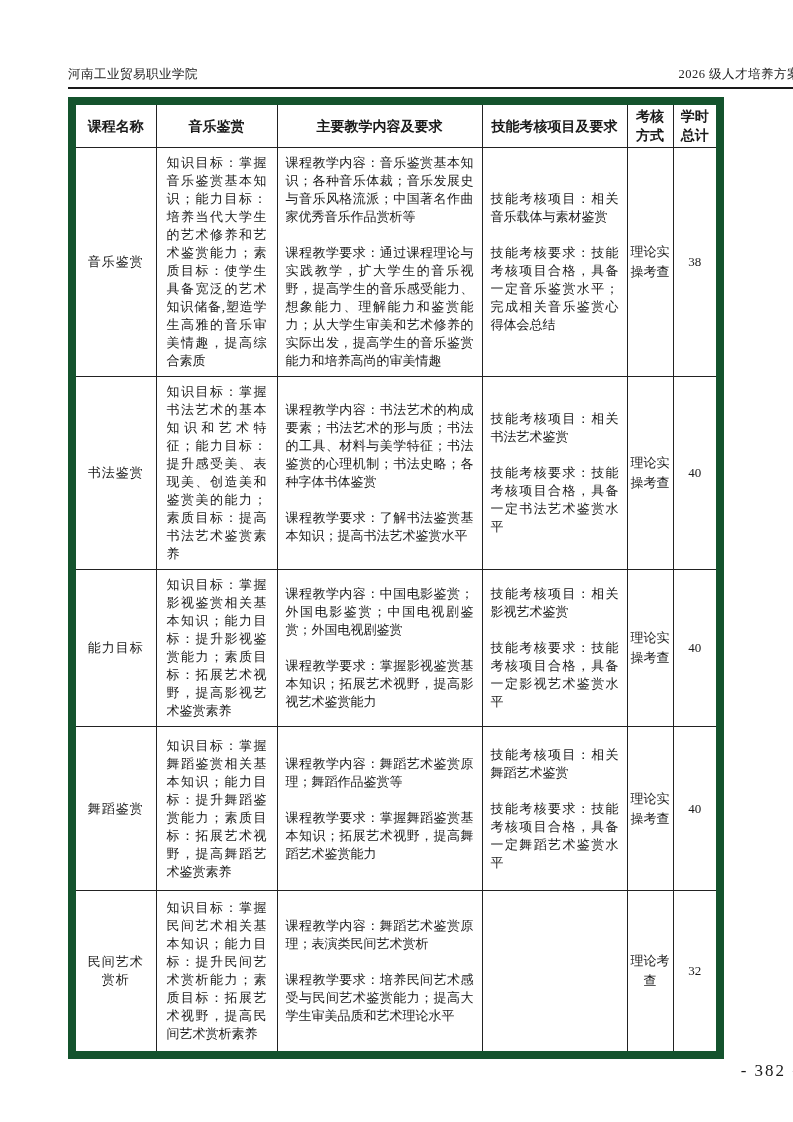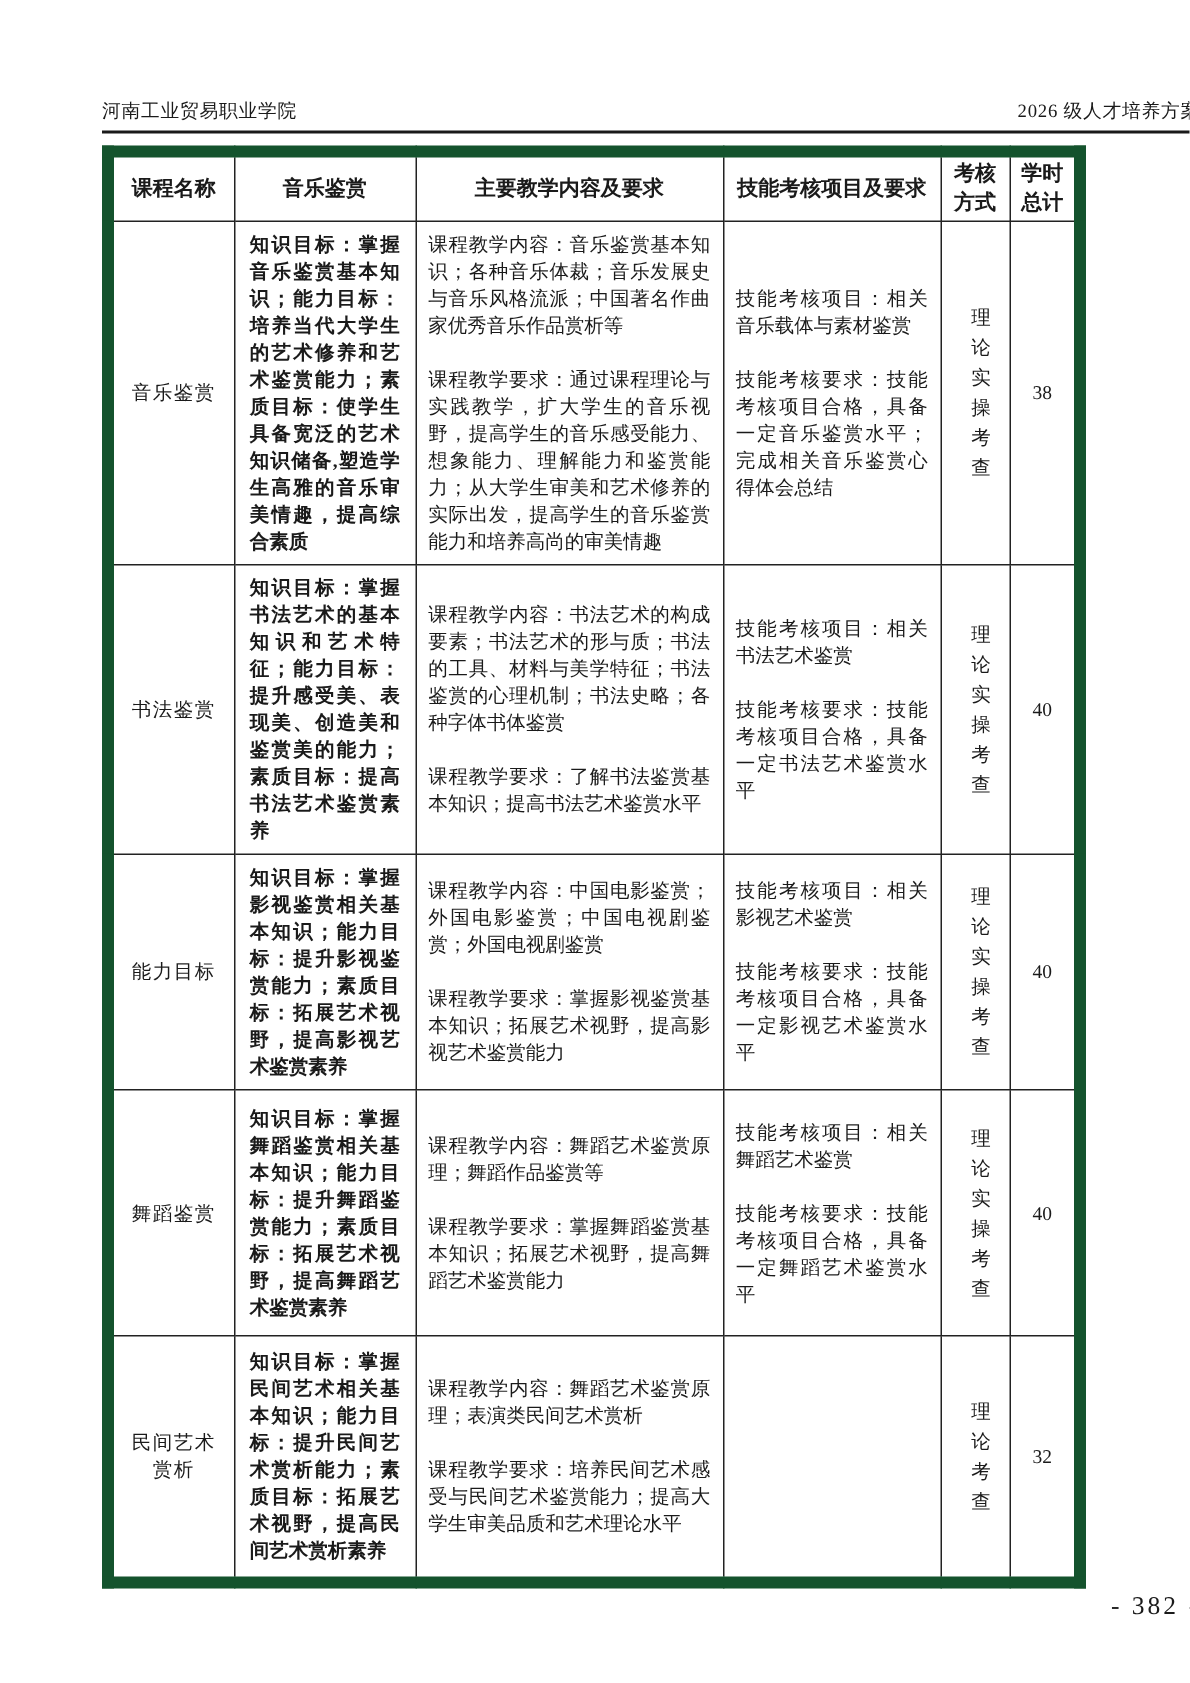"知识目标：掌握音乐鉴赏基本知识；能力目标：培养当代大学生的艺术修养和艺术鉴赏能力" td.obj { font-weight: bold -> none }
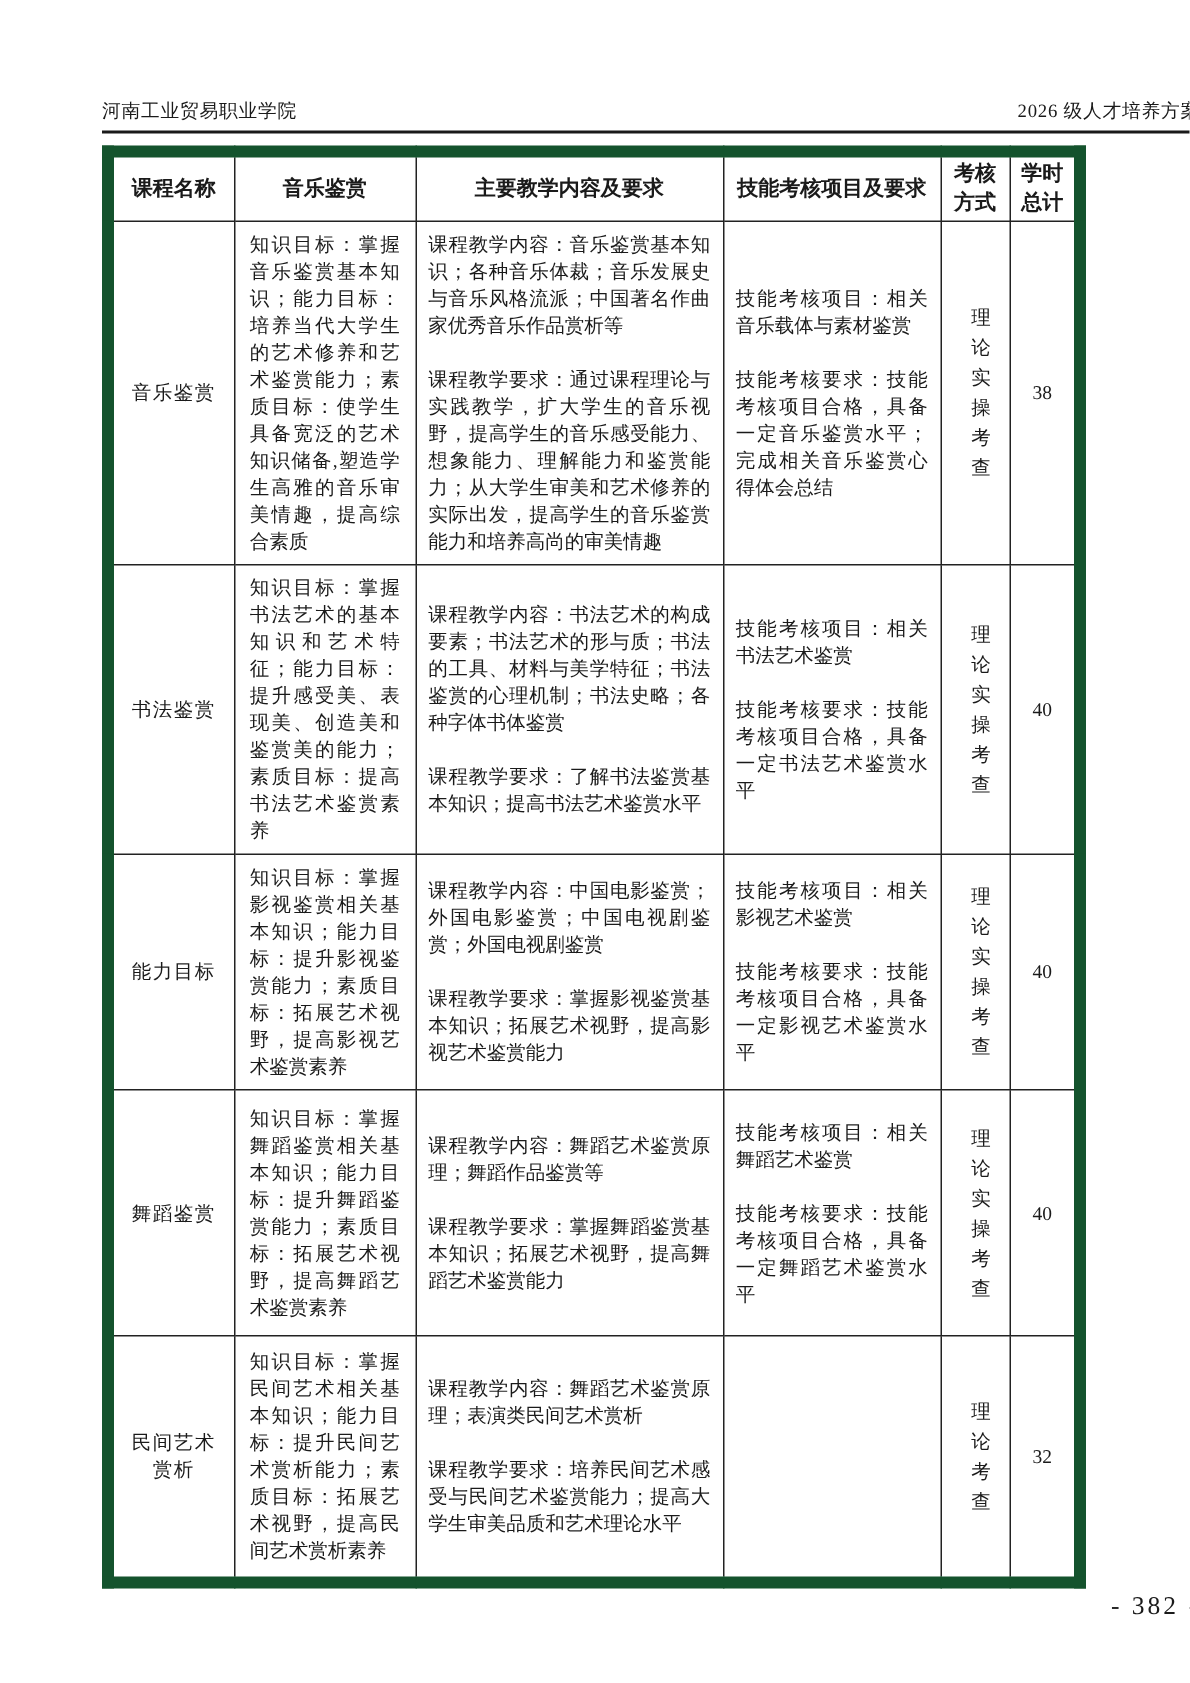"理论实操考查" td.method { padding: 2px 20px -> 2px 0 }
